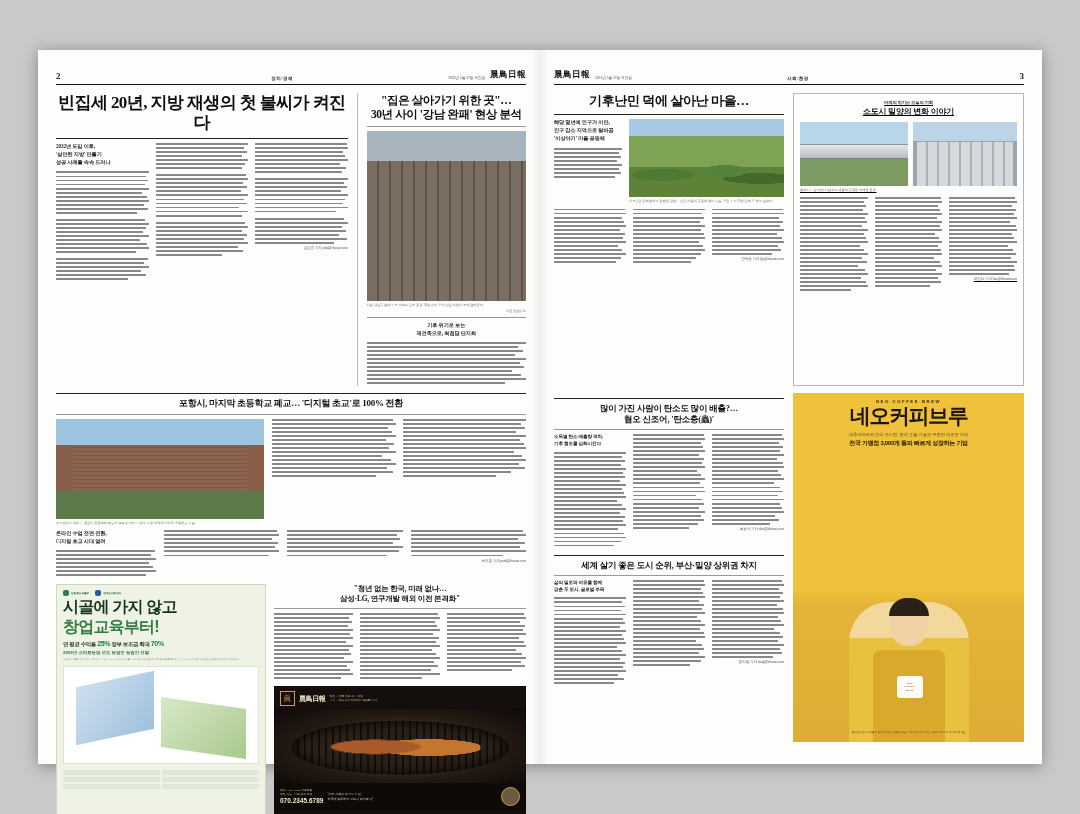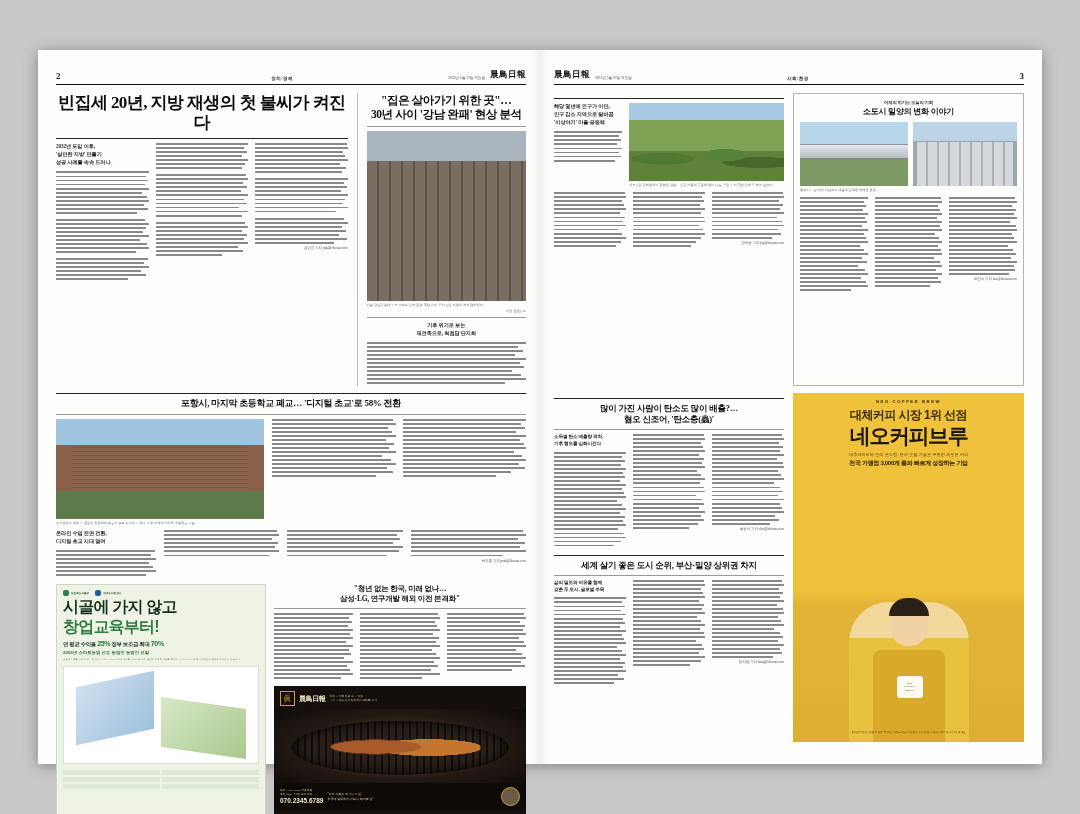"기후난민 덕에 살아난 마을…" div.hl2 { html: none -> <div>기후난민 덕에 살아난 마을…</div> }
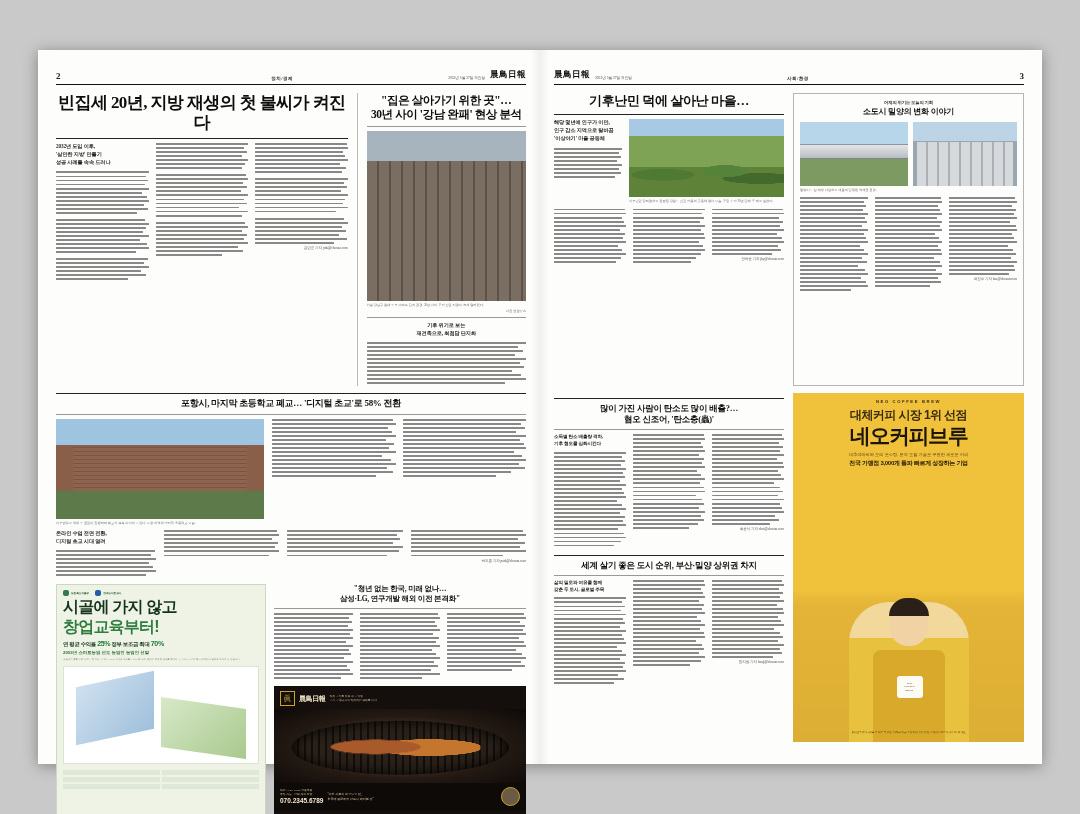"소도시 밀양의 변화 이야기" div { text-decoration: none -> underline }
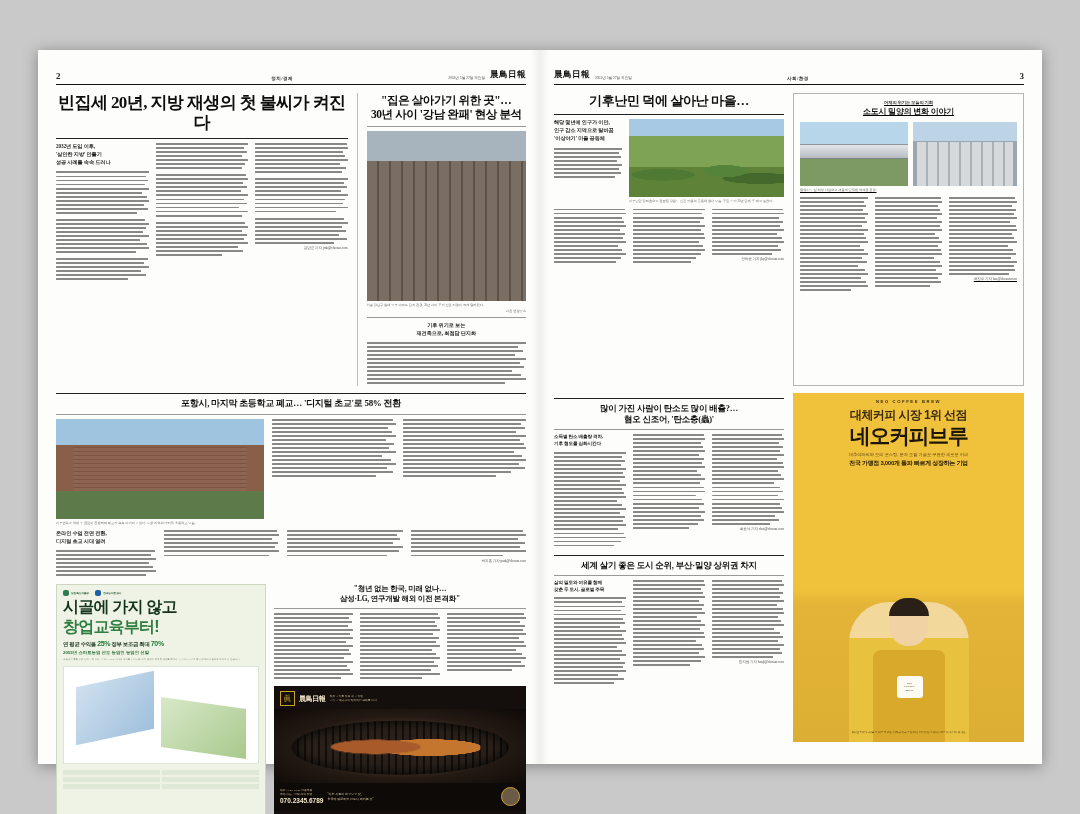"포항시, 마지막 초등학교 폐교… '디지털" div.hl3 { text: 58% -> 100% }
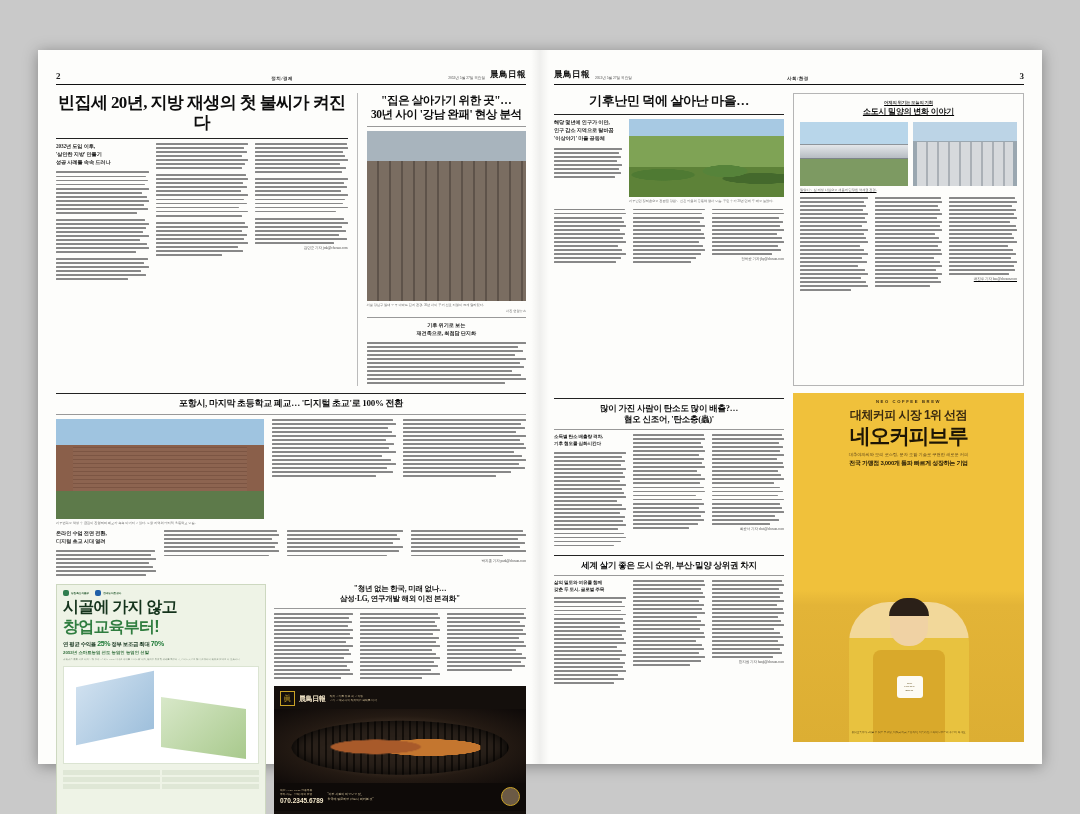"대체커피 시장 1위 선점" div.ac-l1 { html: <div>대체커피 시장 1위 선점</div> -> none }
